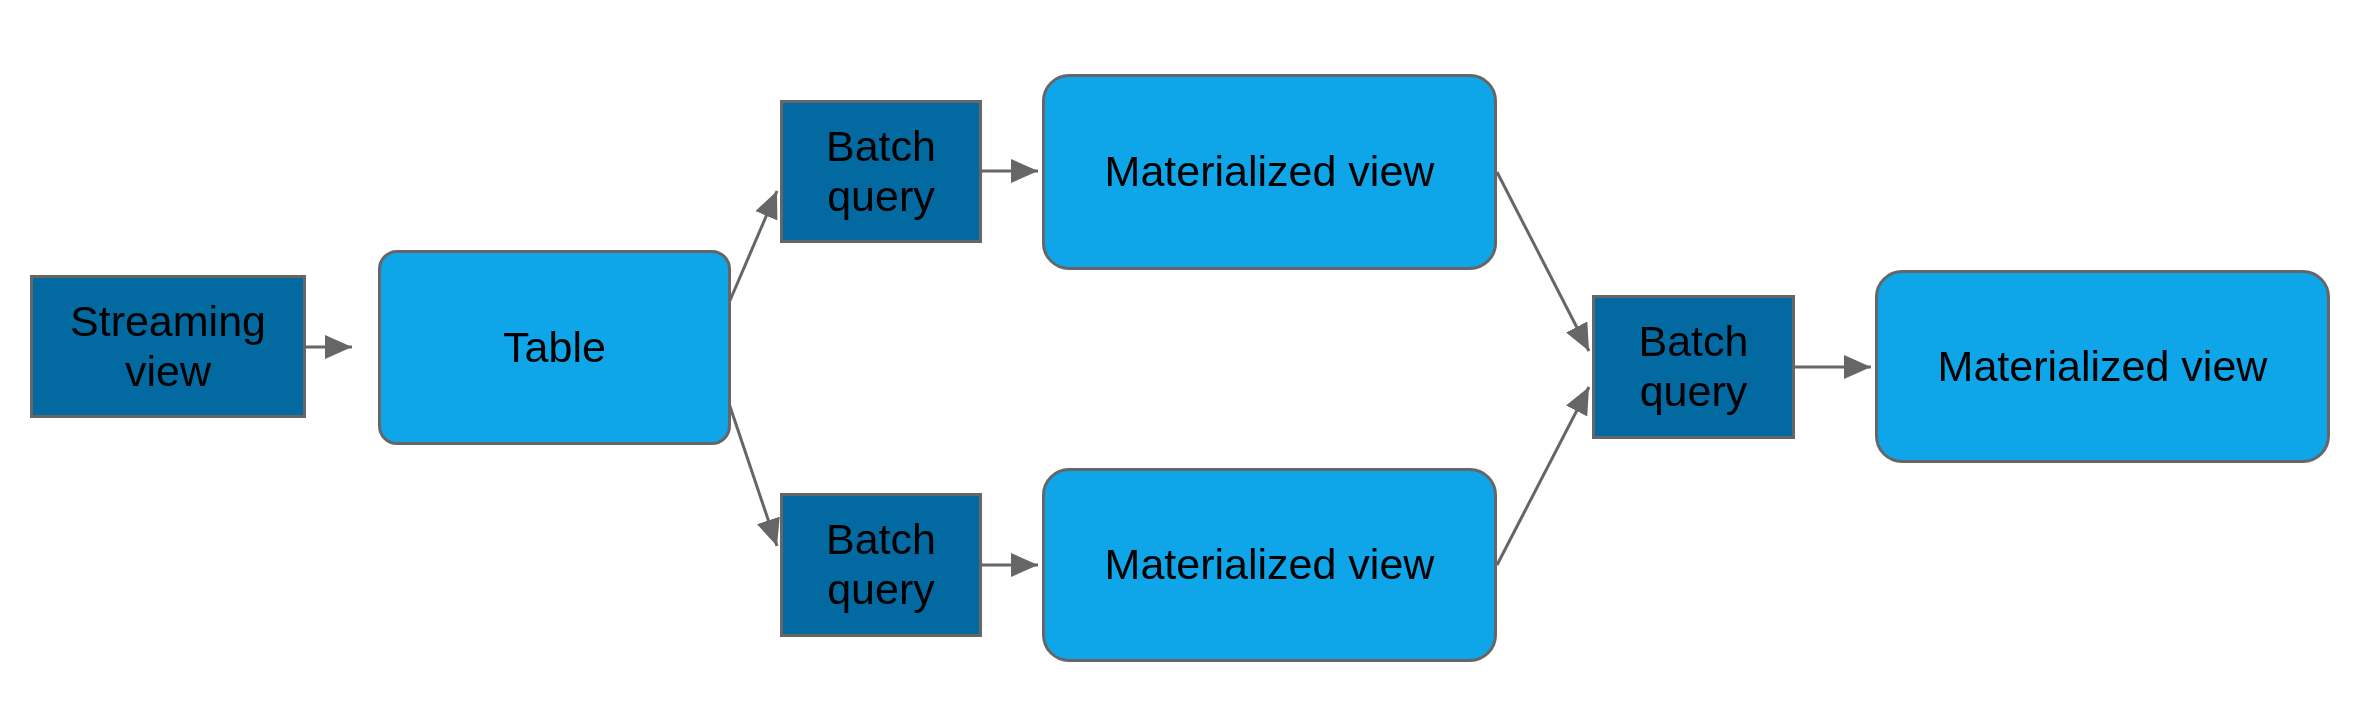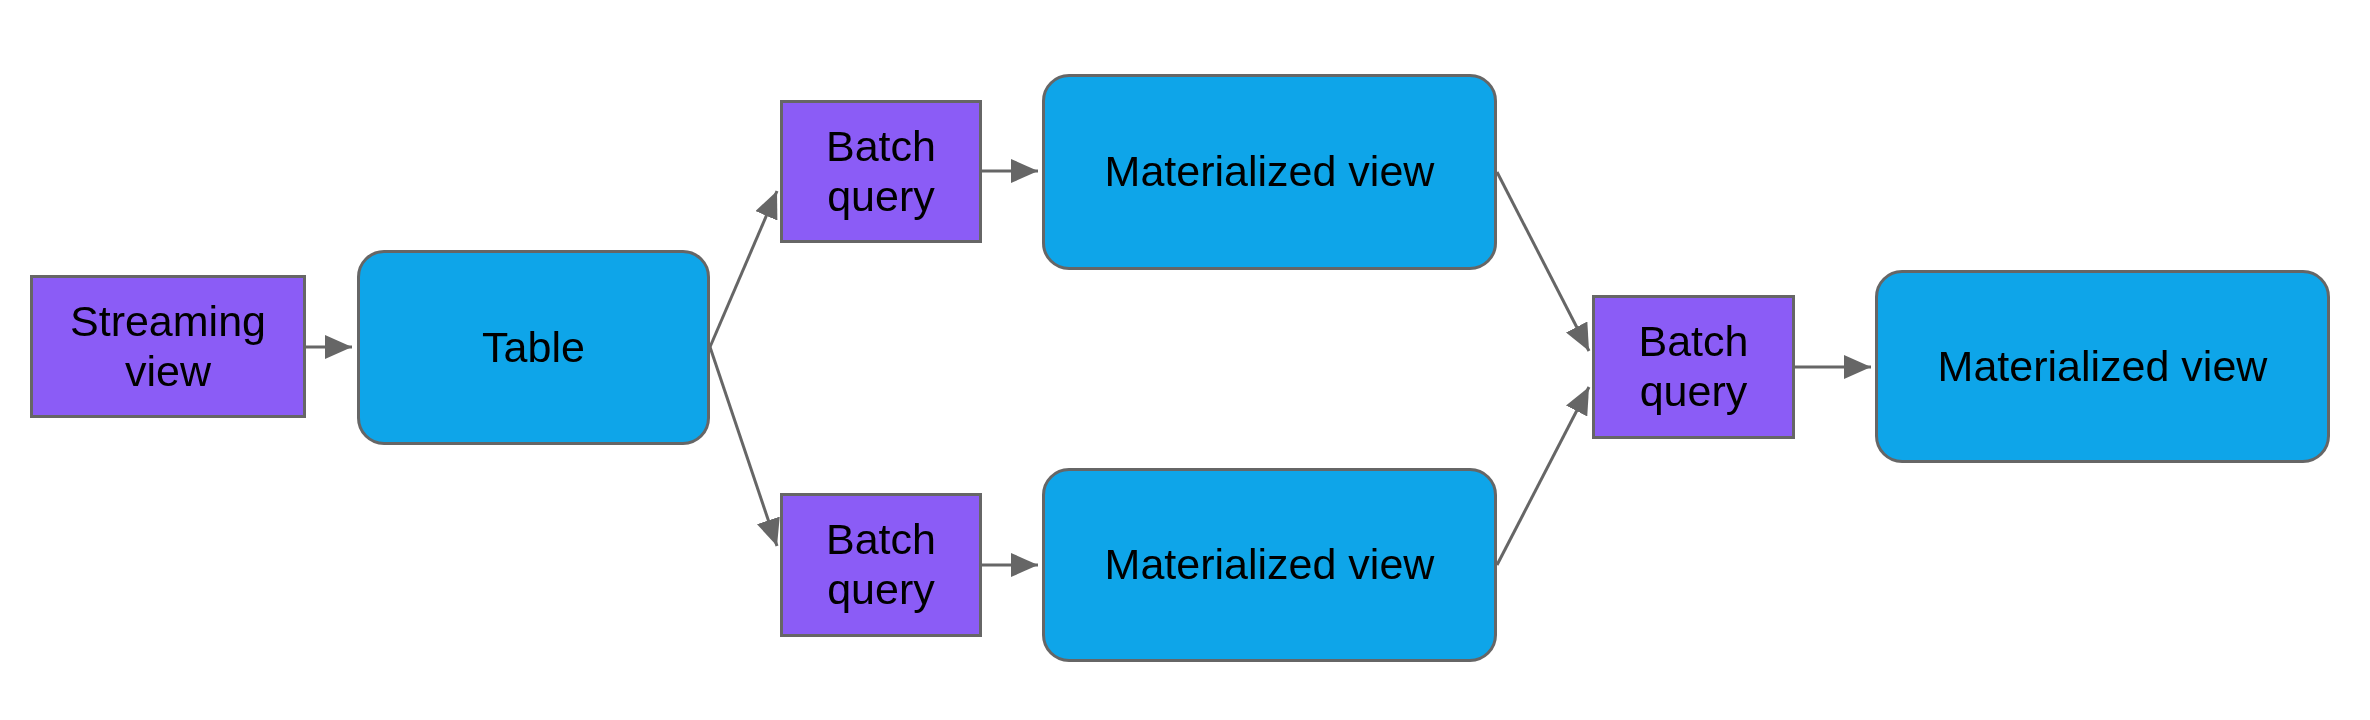"Batch query" .node-query { background: #8b5cf6 -> #0369a1 }
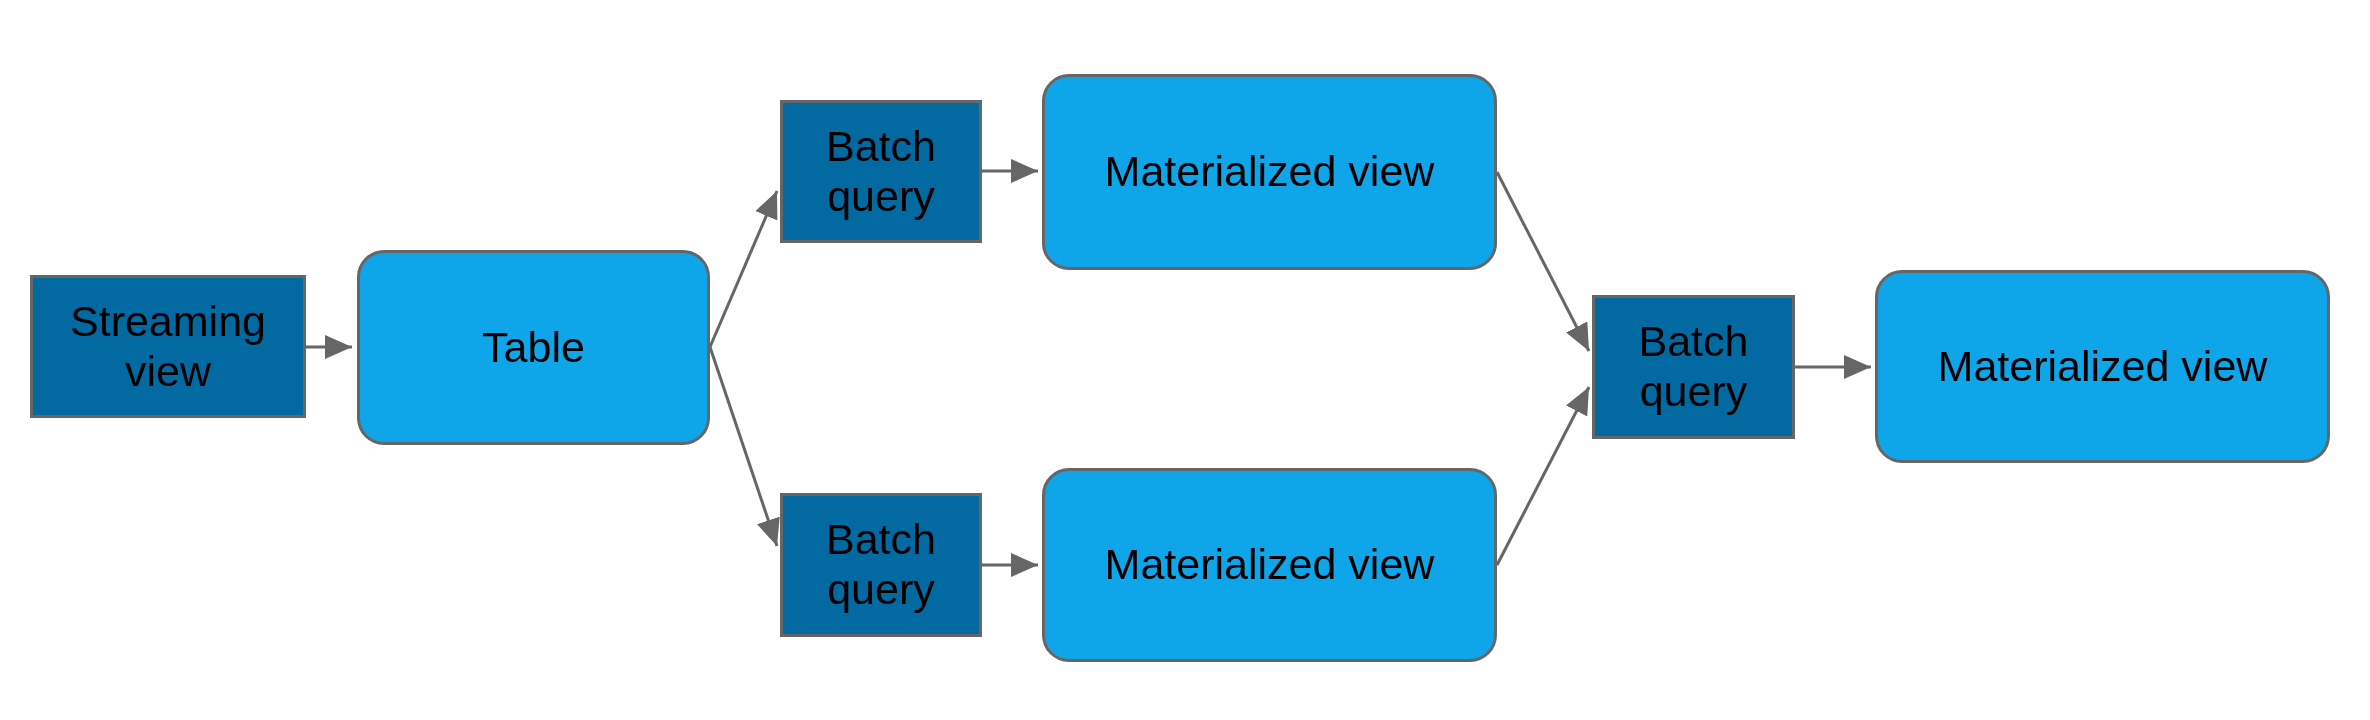"Table" div.node { border-radius: none -> 19px; left: 357px -> 378px }
